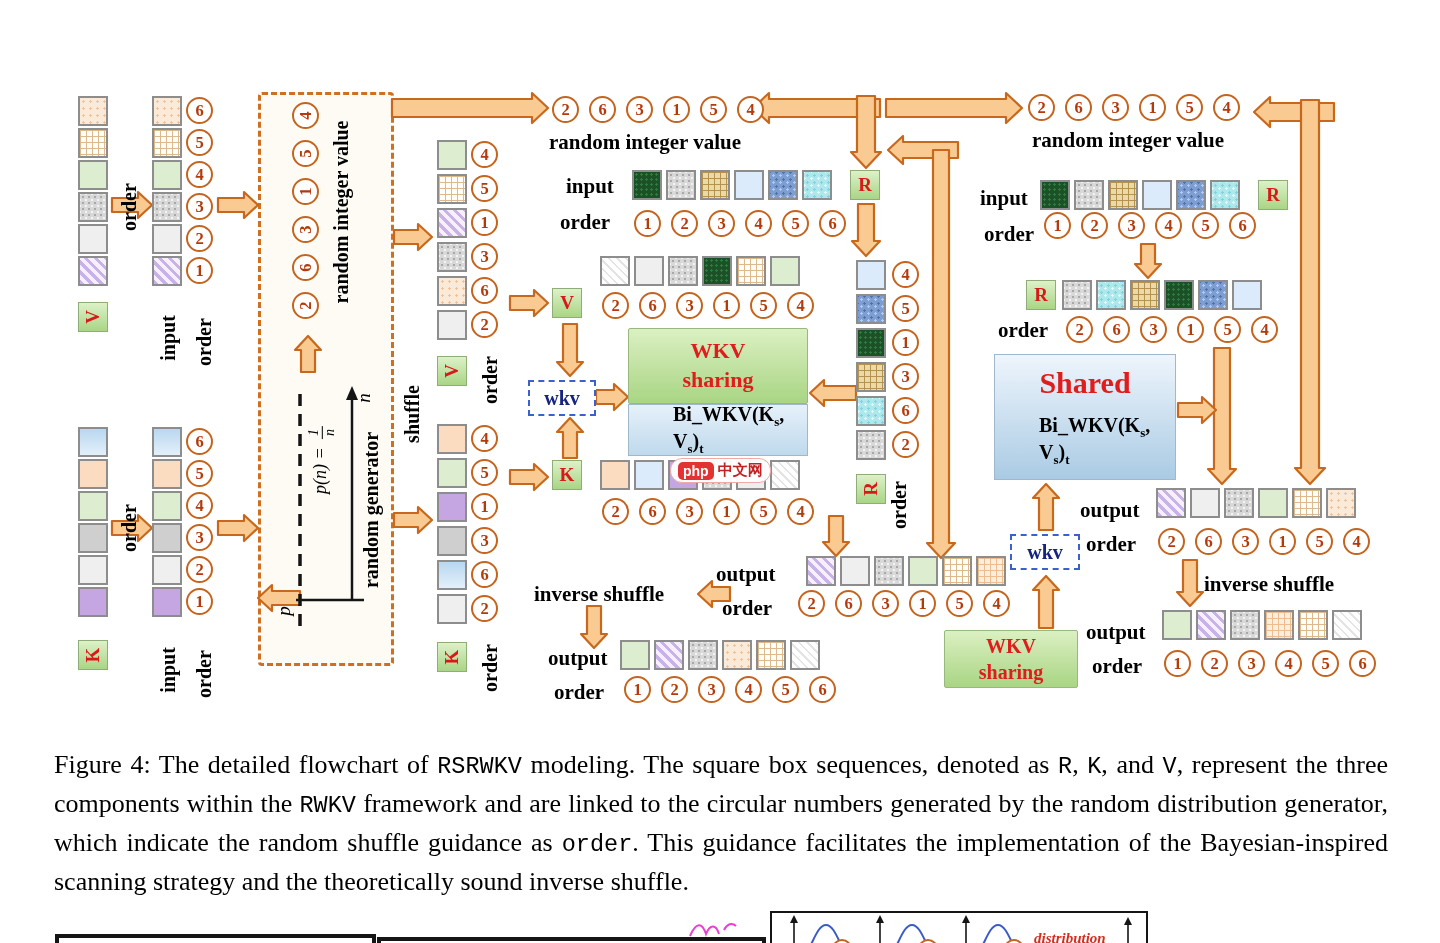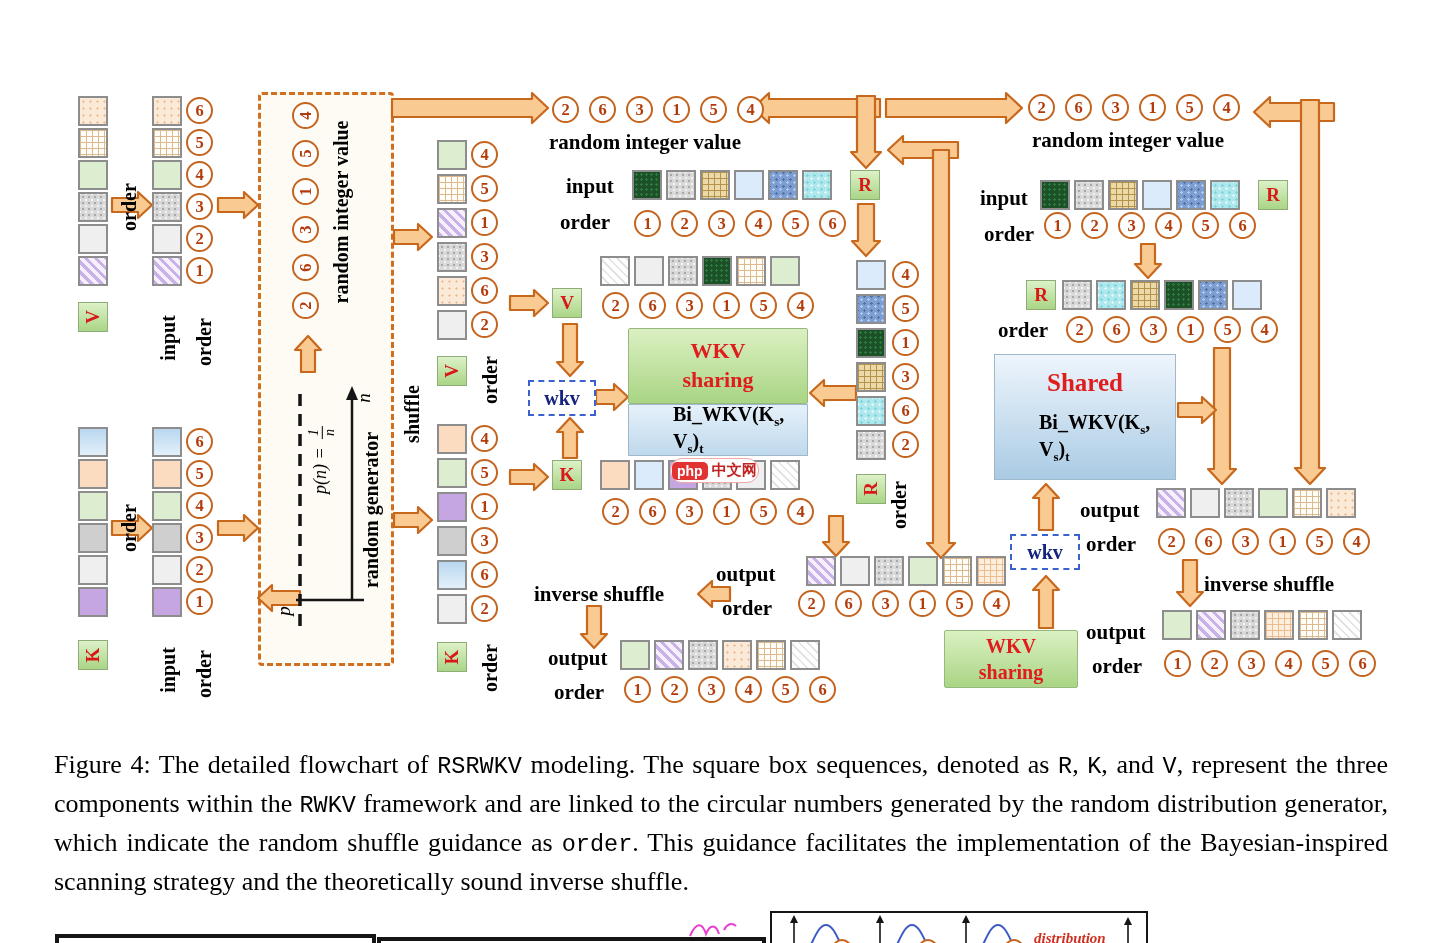"Shared" .sharedbox .ttl { font-size: 25px -> 30px }
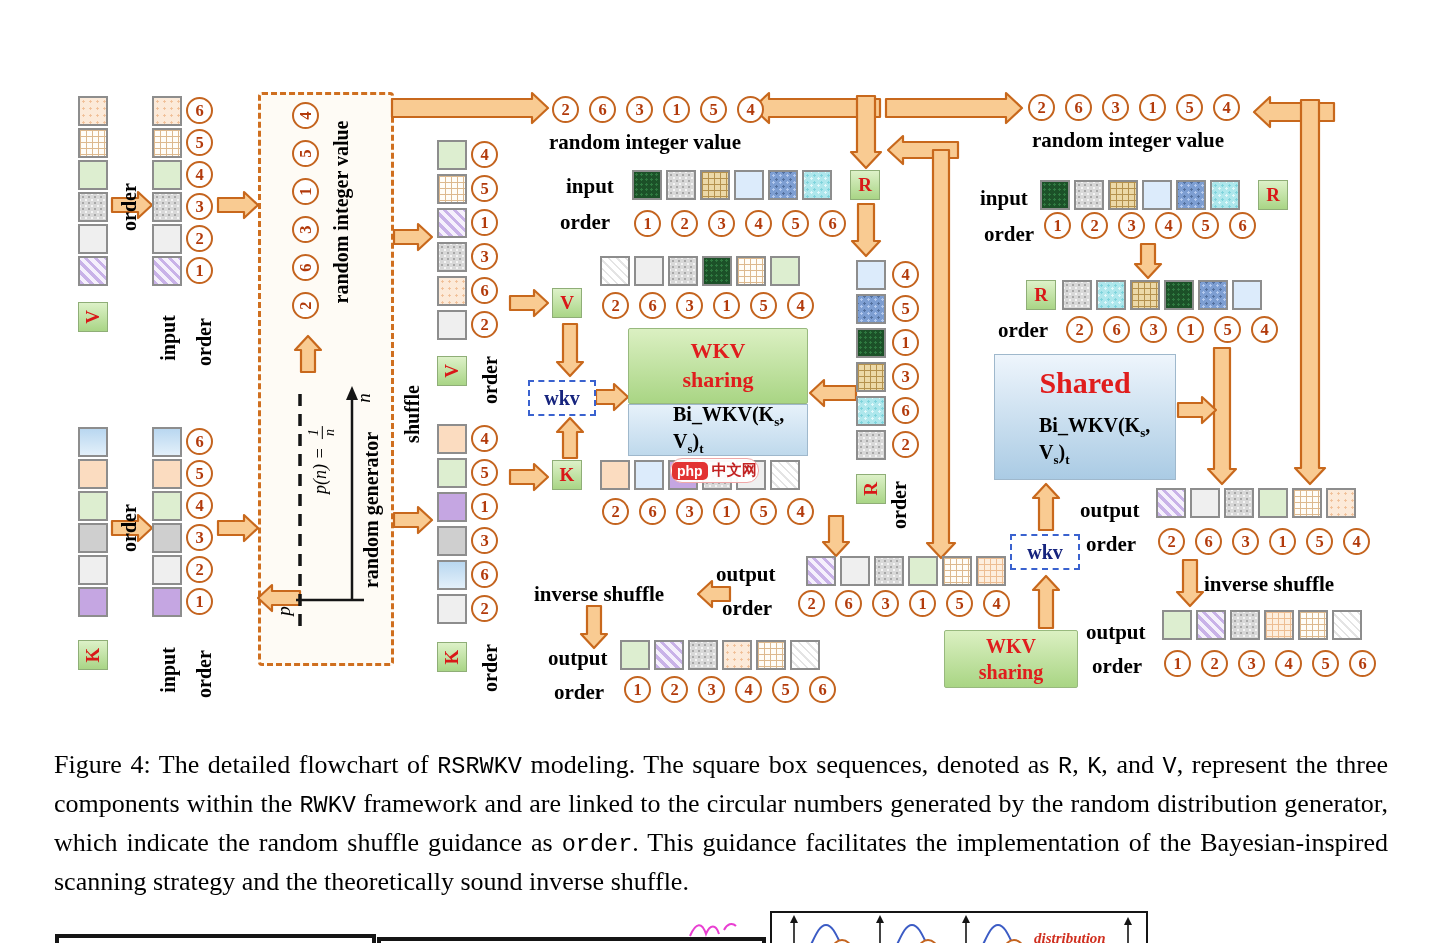"php" .wm { padding: 2px 1px -> 2px 7px }
